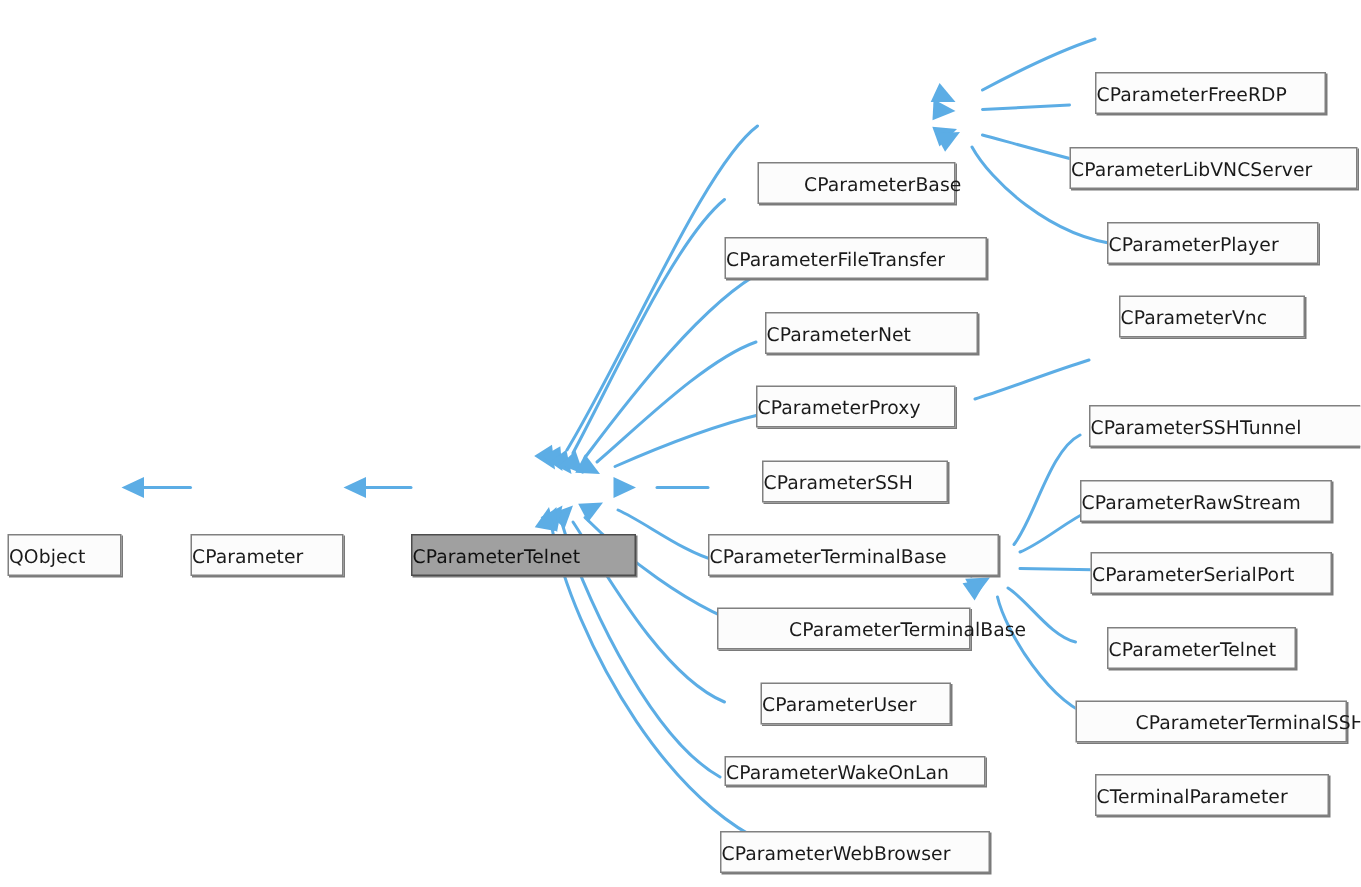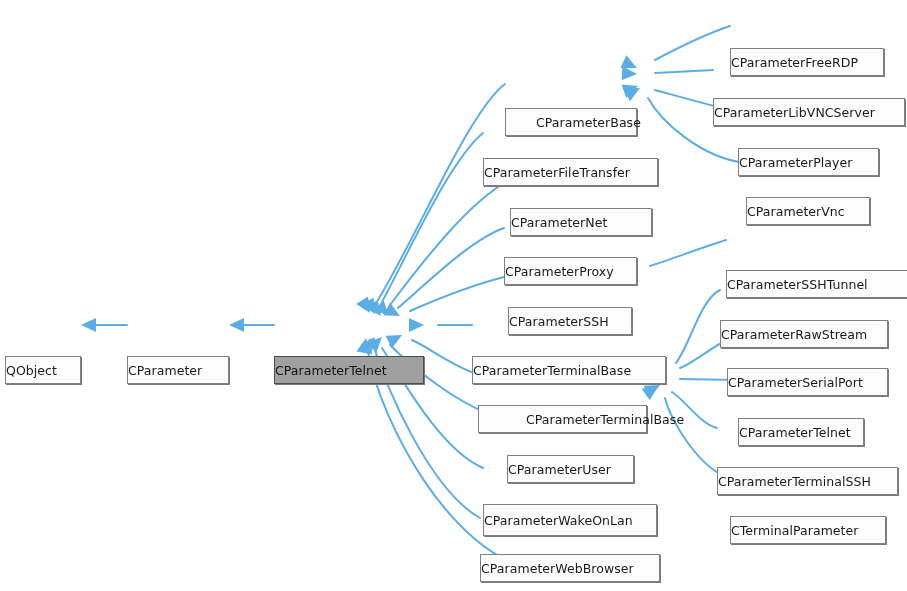"CParameterTerminalSSH" div.node { padding-left: none -> 39px }
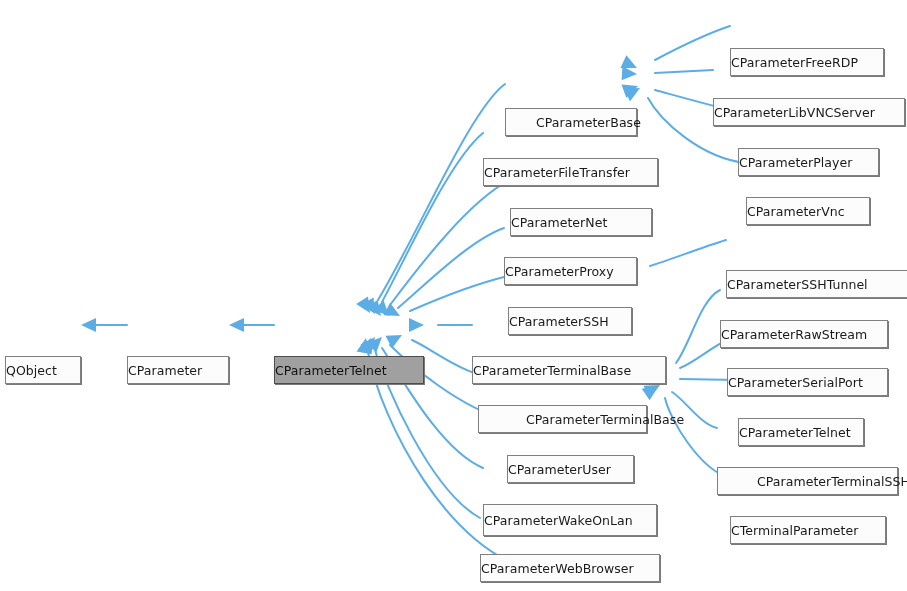"CParameterWakeOnLan" div.node { height: 32px -> 20px }
